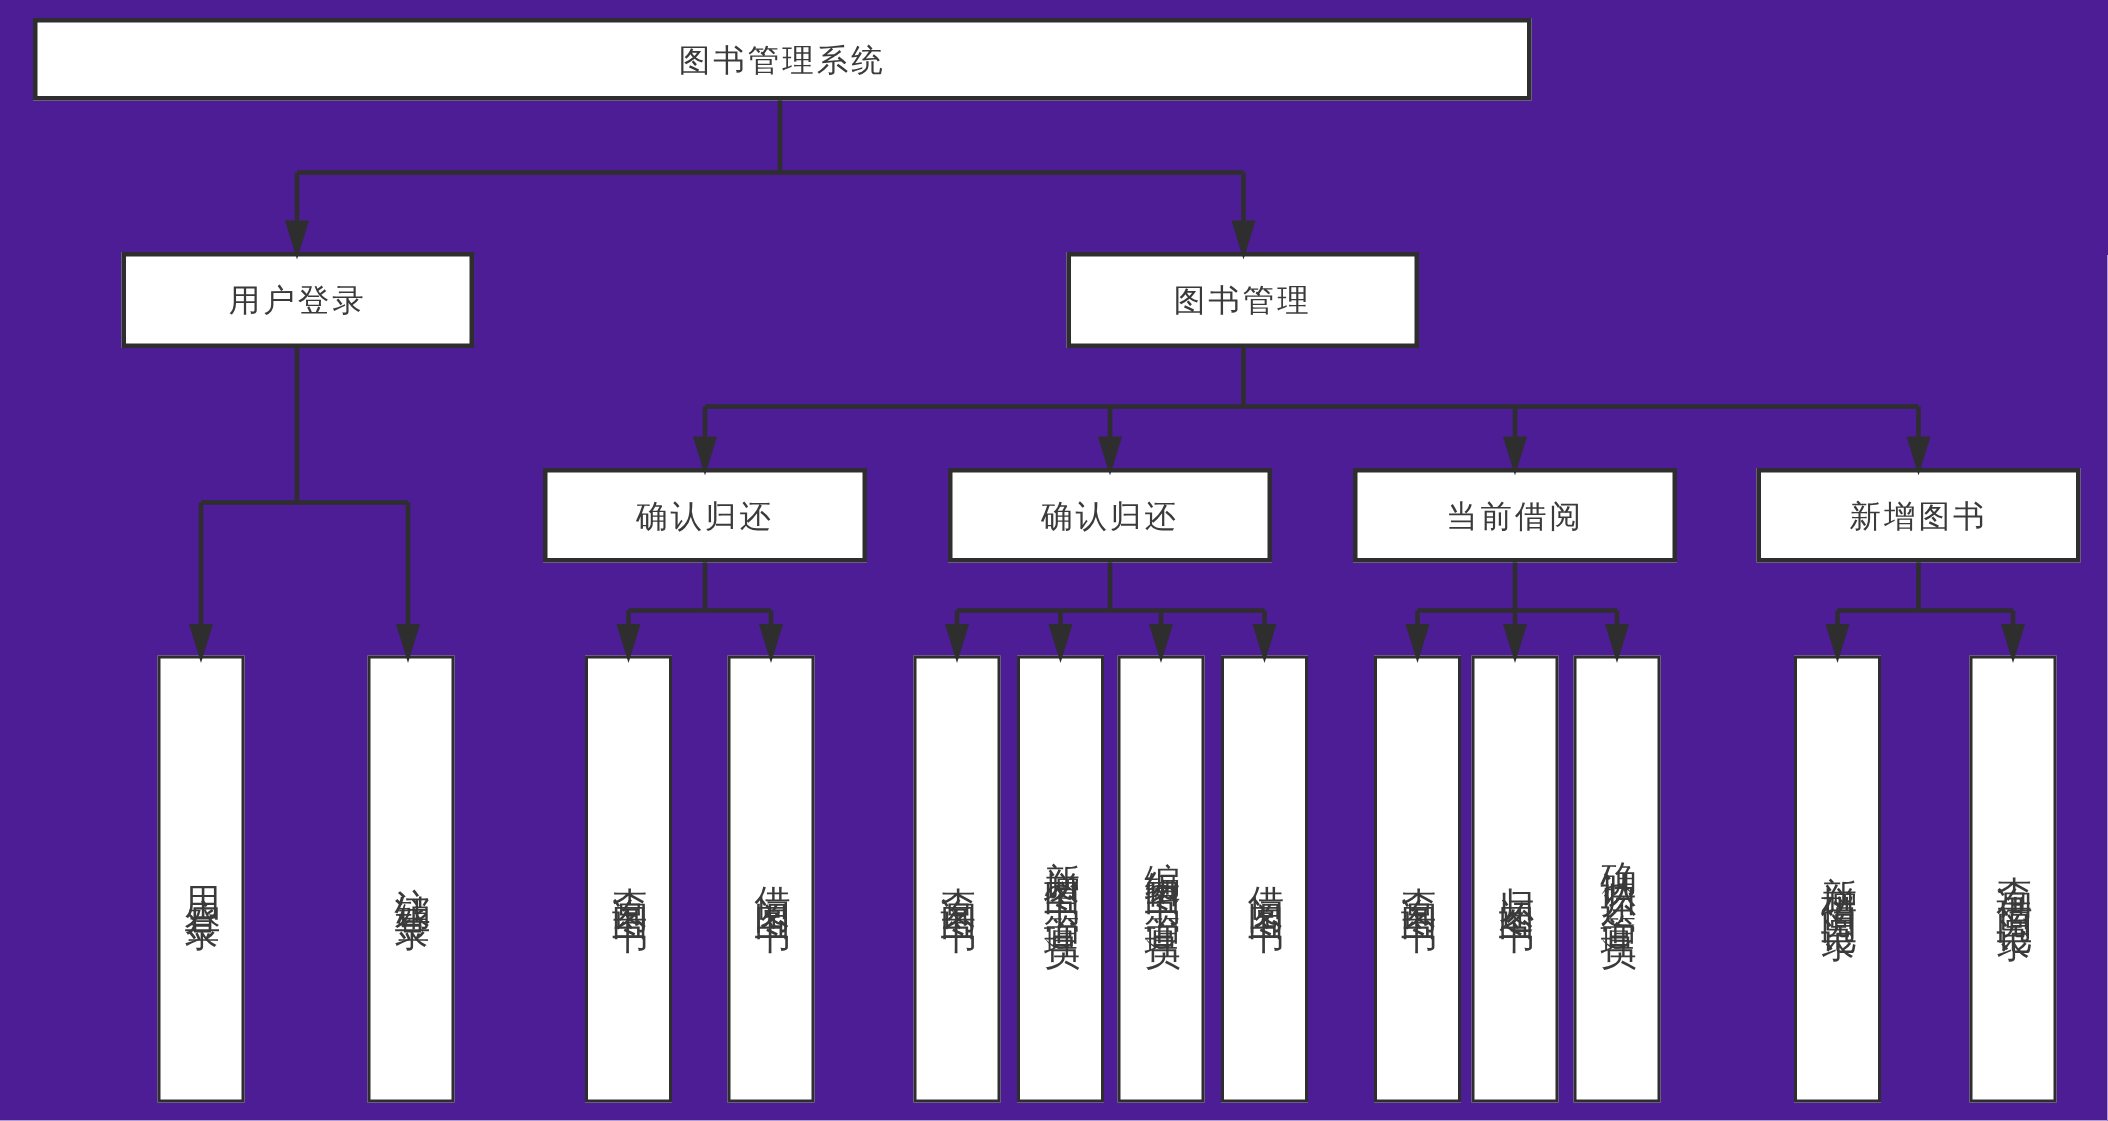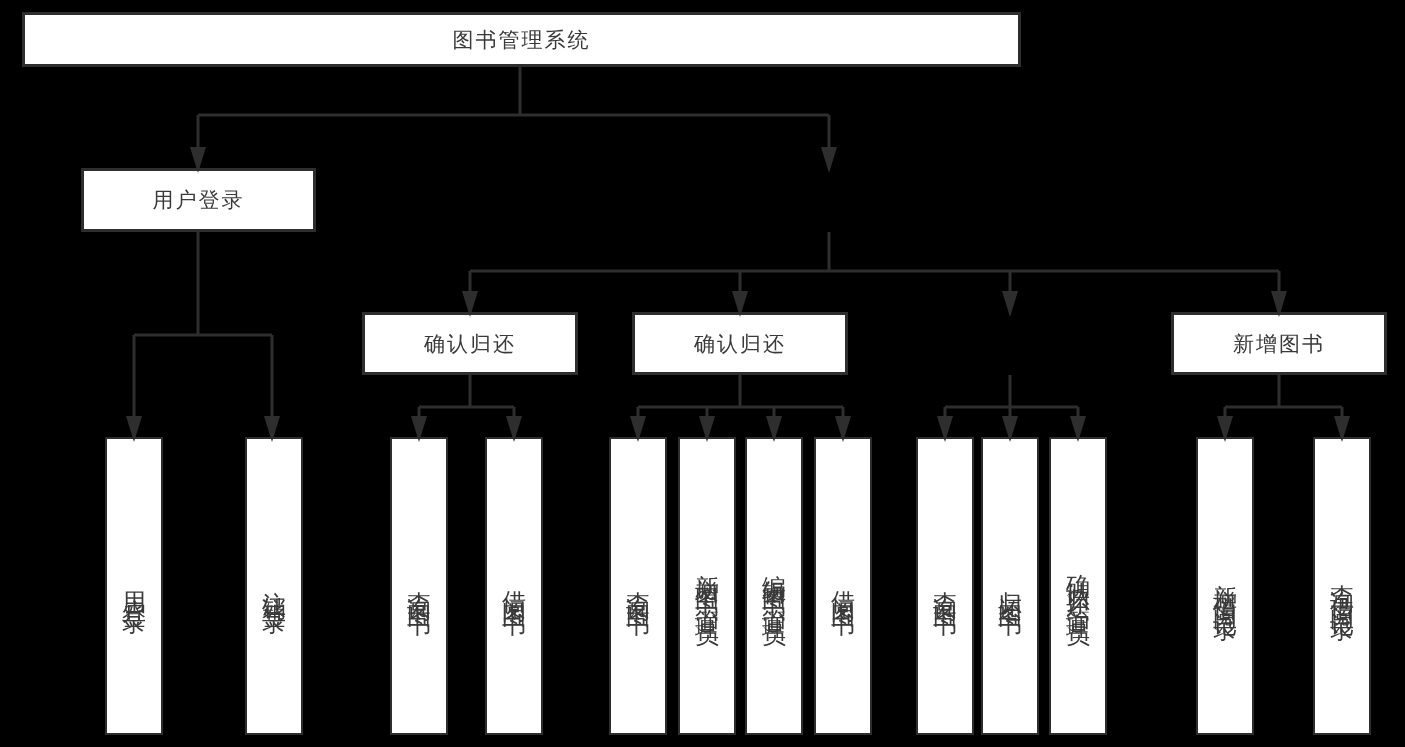"图书管理系统" .canvas { background: #000000 -> #4c1d95 }
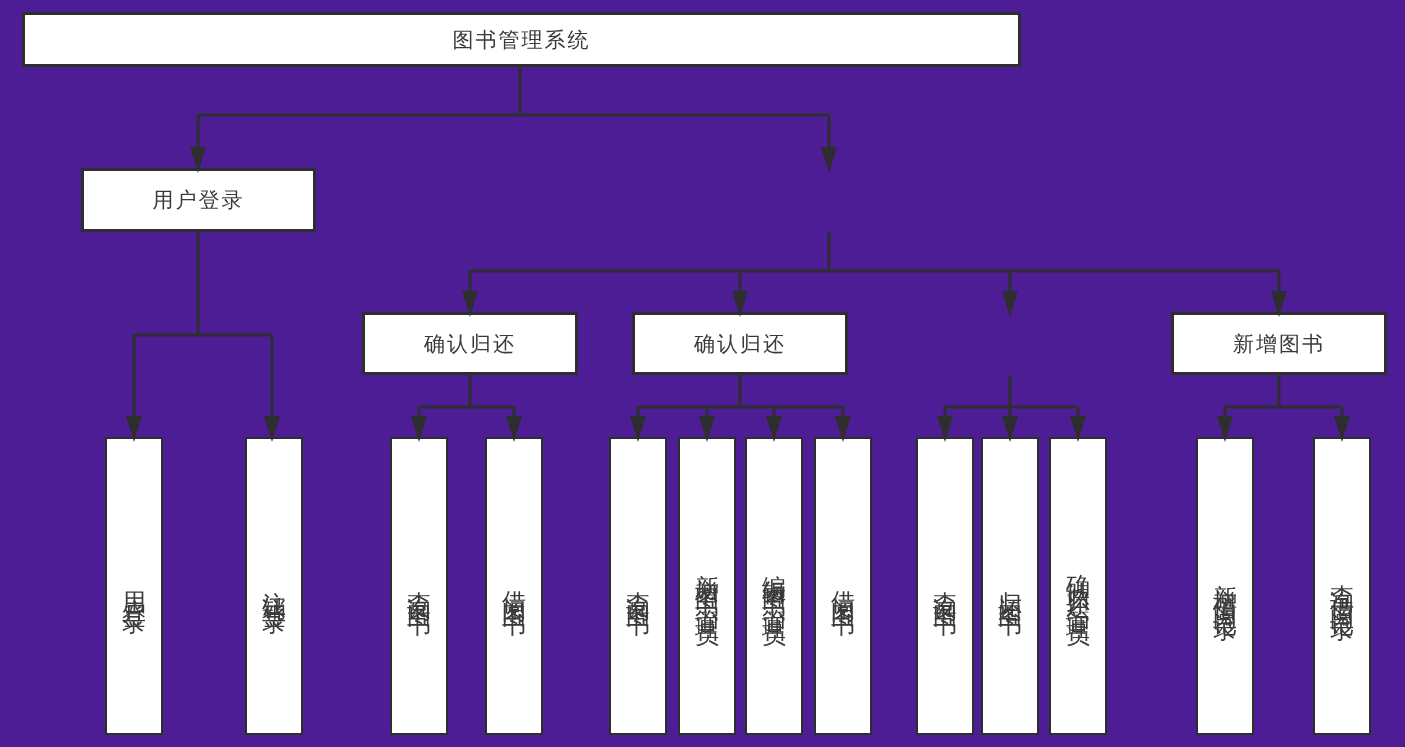"图书管理" div.box { html: none -> <div> <span>图书管理</span> </div> }
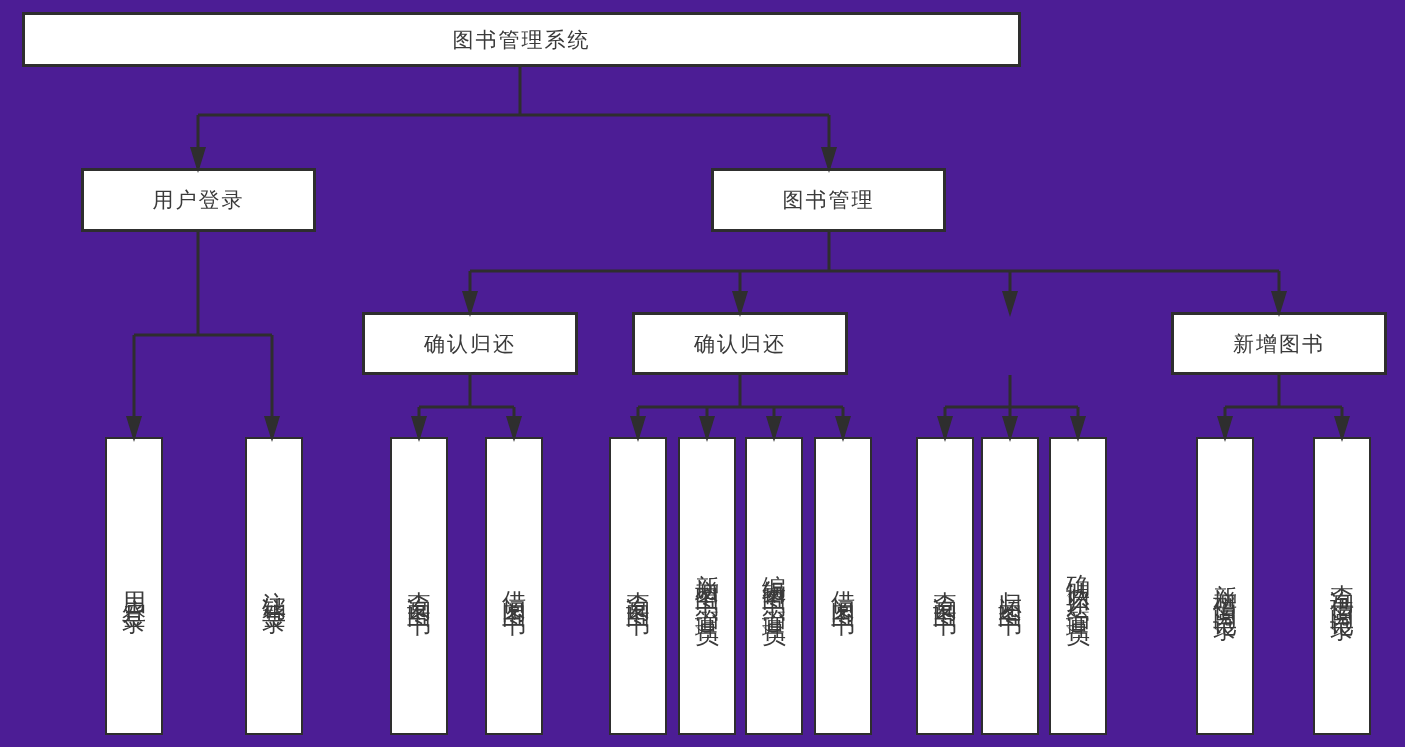"当前借阅" div.box { html: none -> <div> <span>当前借阅</span> </div> }
